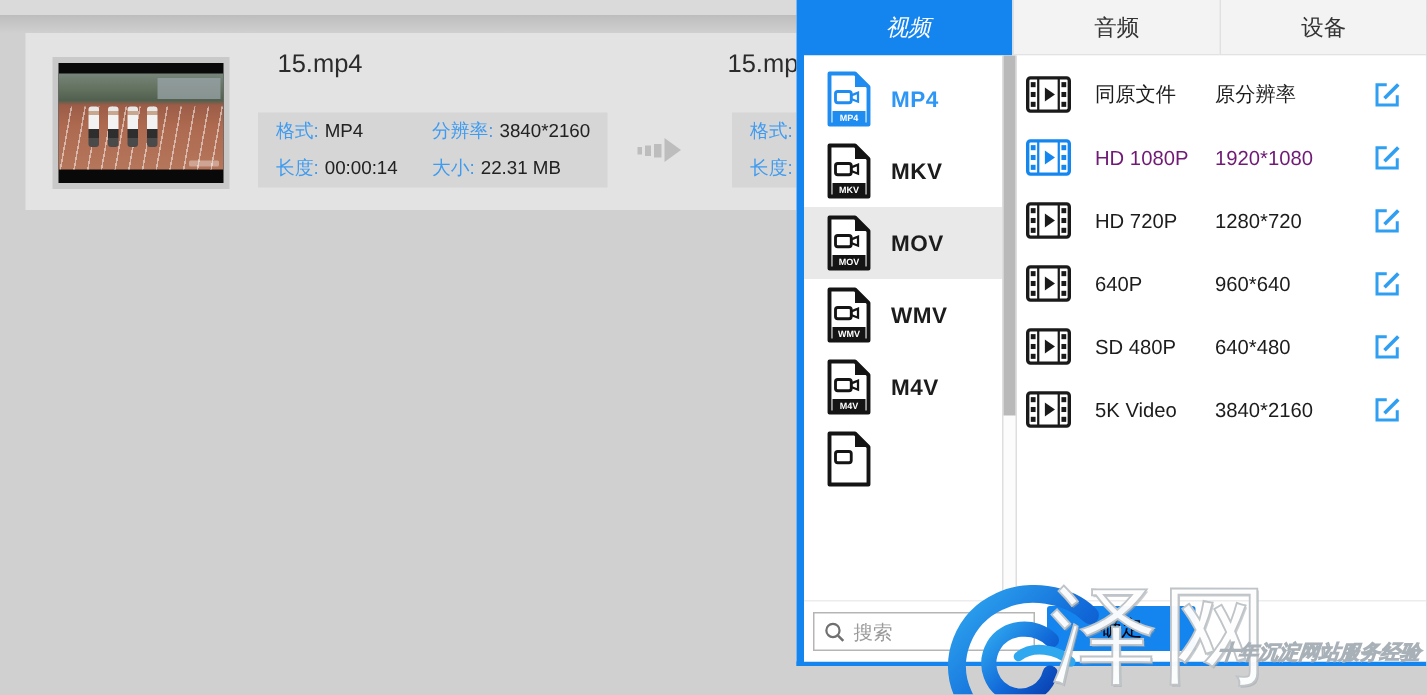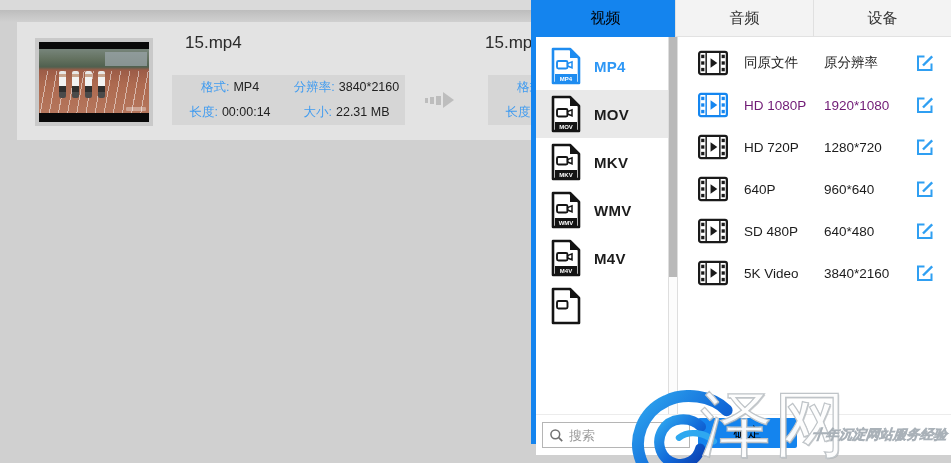"视频" .tab.active { color: #000000 -> #ffffff; font-style: none -> italic }
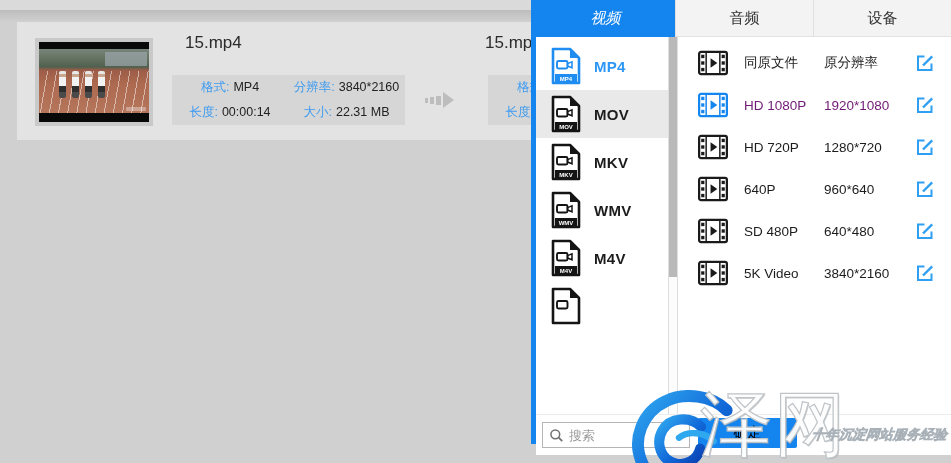"15.mp4" .file-card { text-align: center -> none }
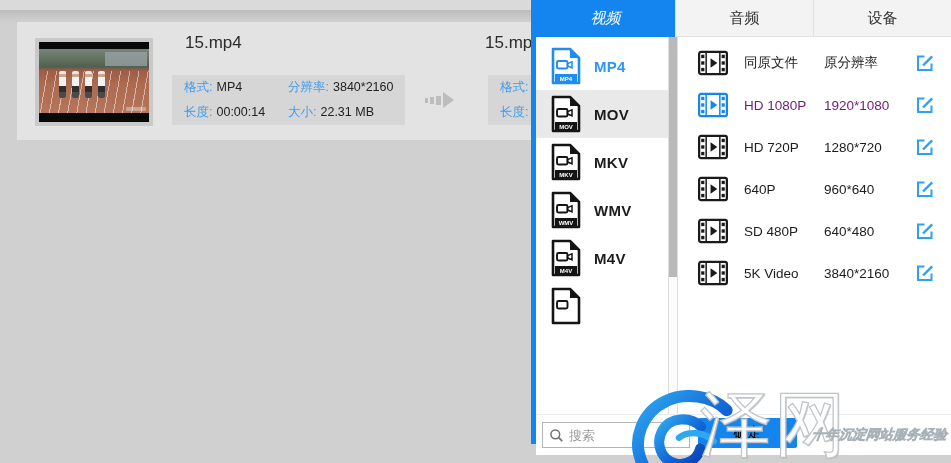"同原文件" .preset-row { padding-left: 20px -> 6px }
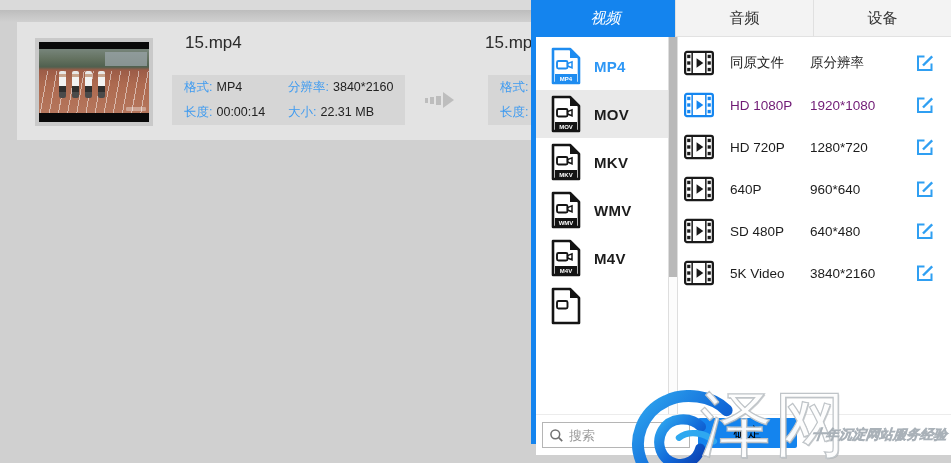"MOV" div.format-row { order: before "MKV" -> after "MKV" }
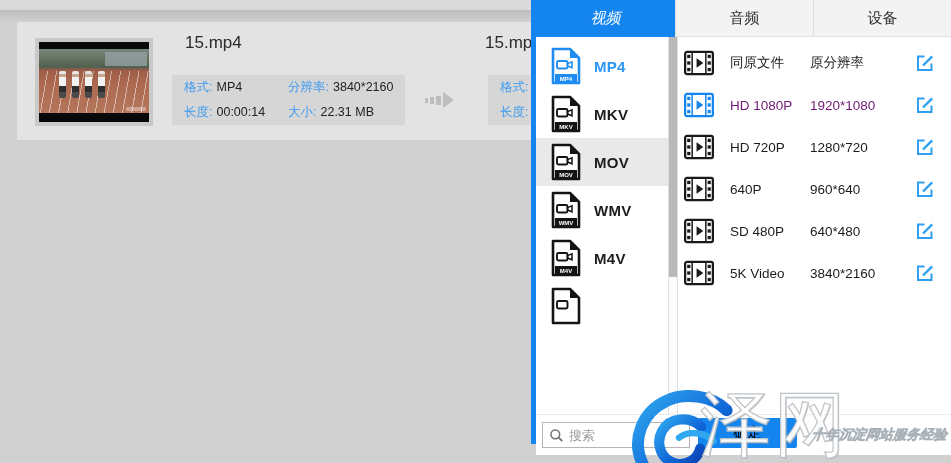"搜索" .bottom-bar { top: 414px -> 400px }
